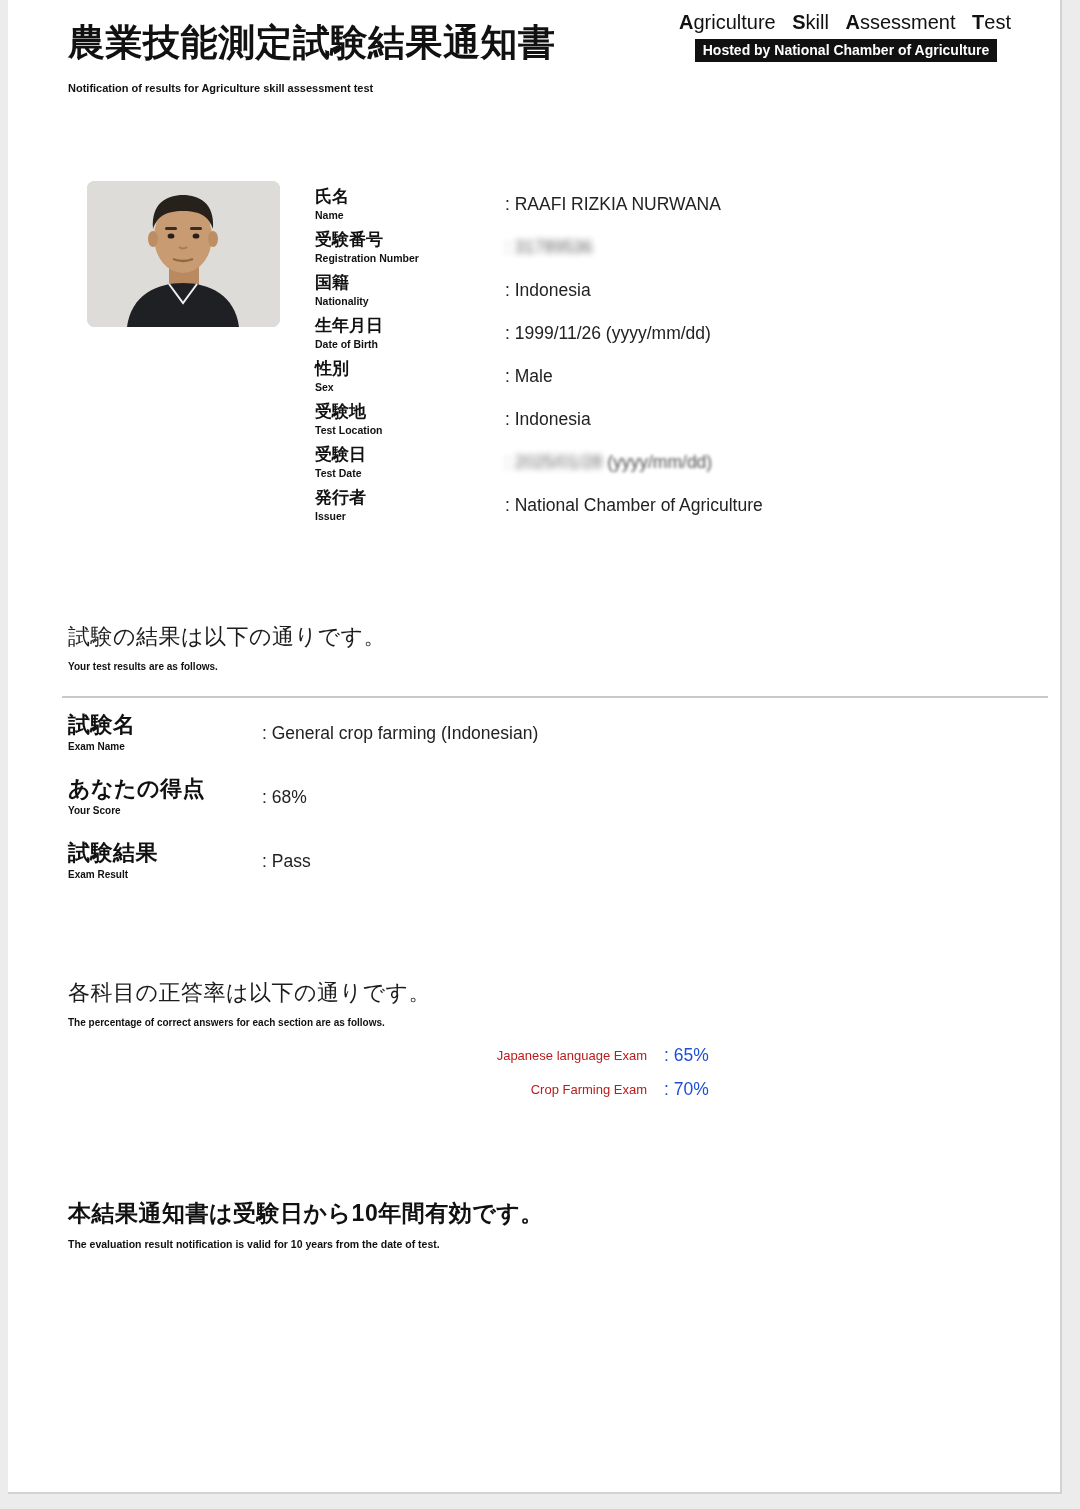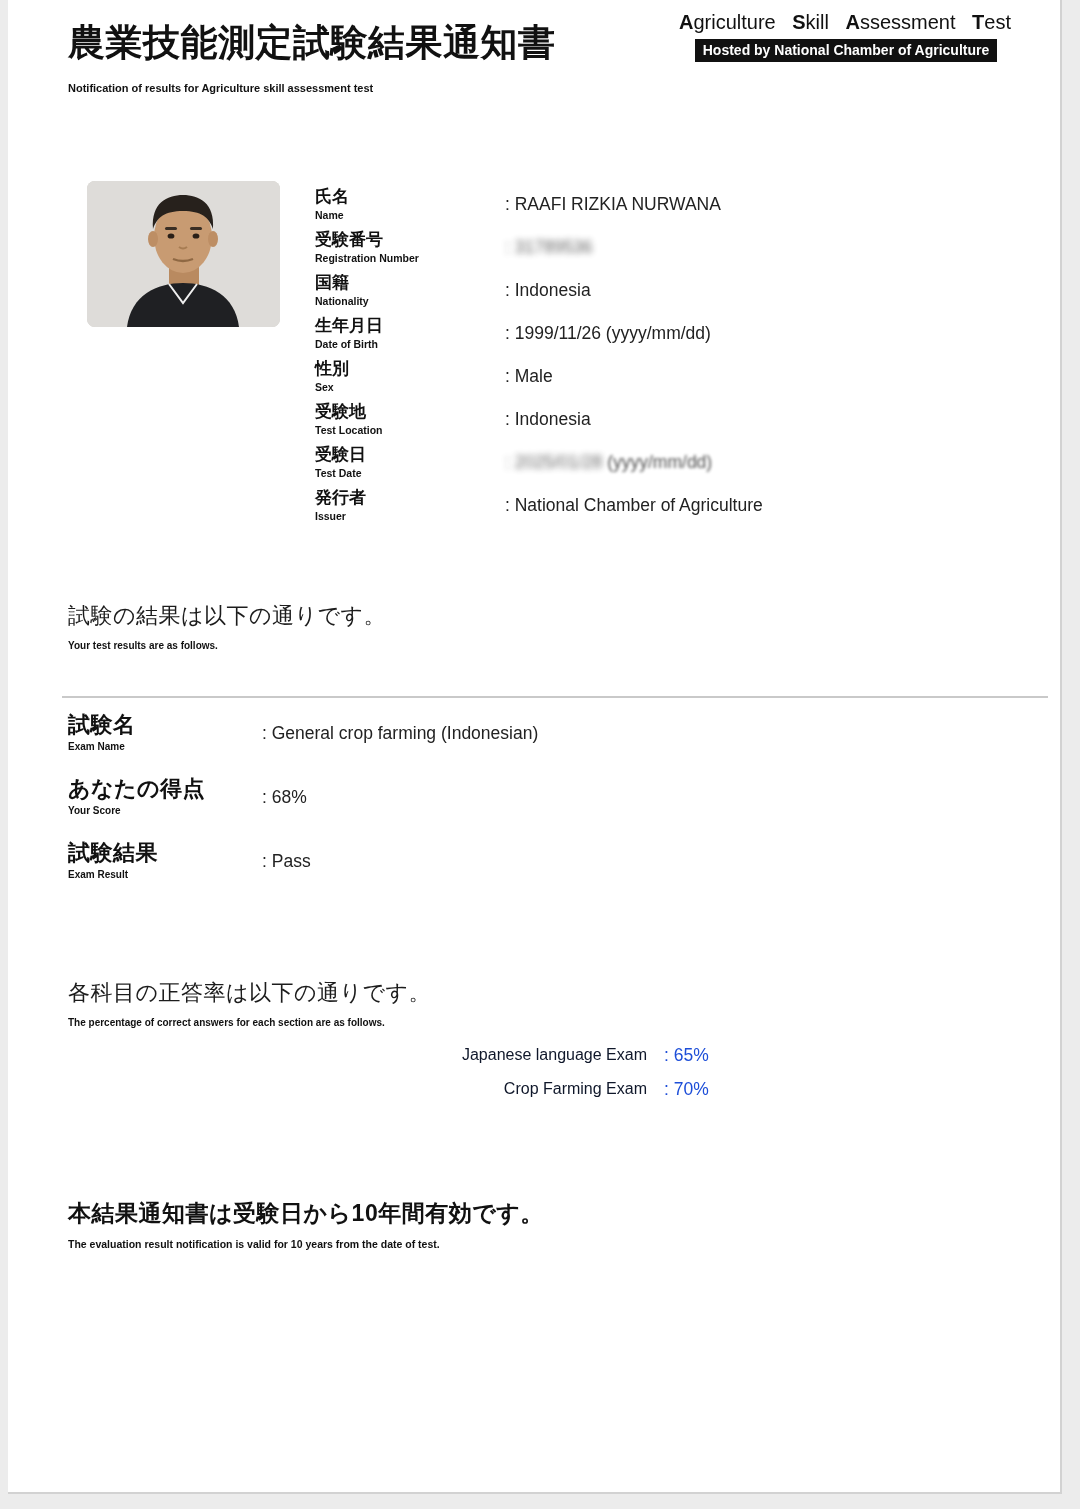"試験の結果は以下の通りです。" .results-intro { top: 601px -> 622px }
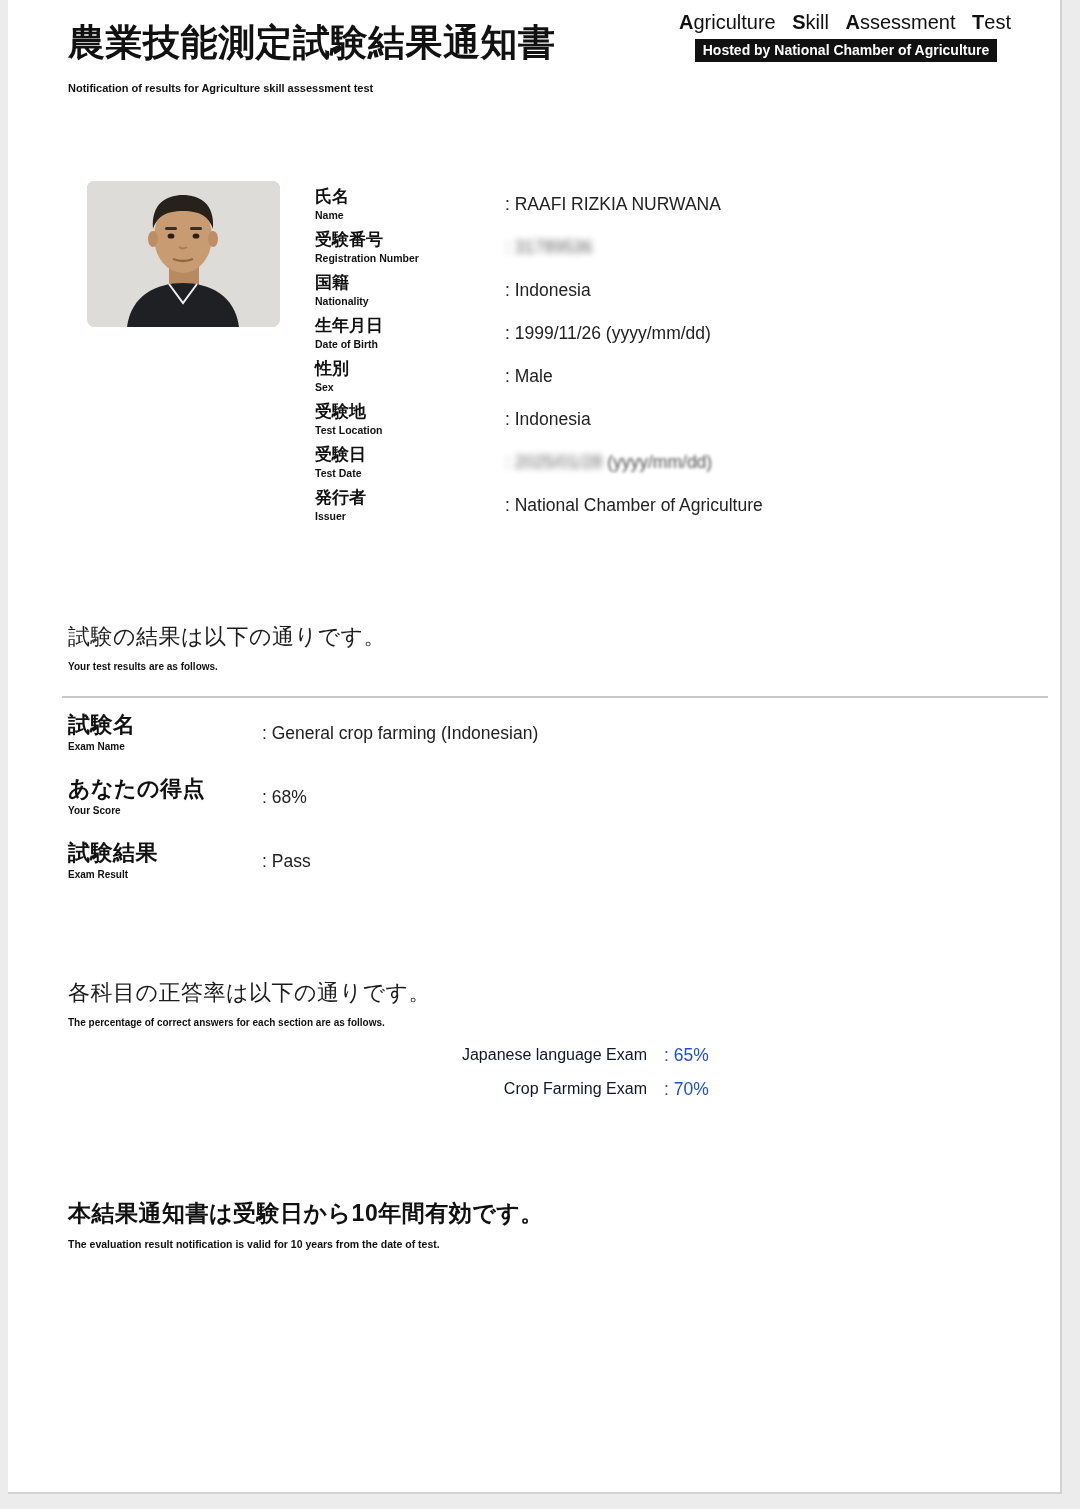"Japanese language Exam" .score-name { color: #0f172a -> #b91c1c; font-size: 16px -> 13px }
